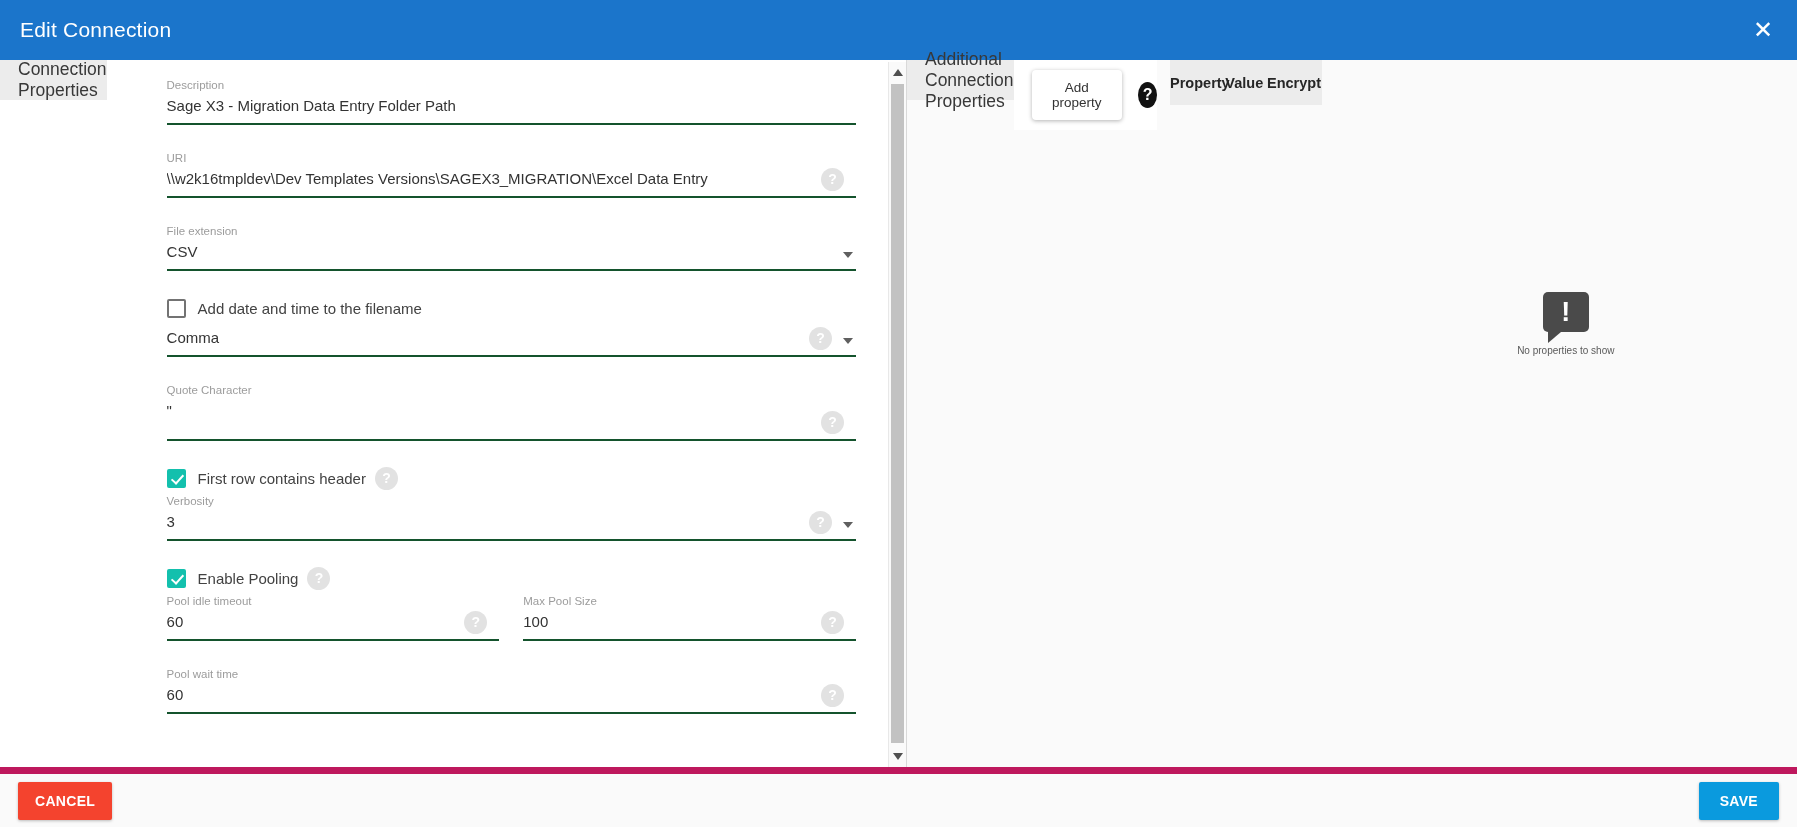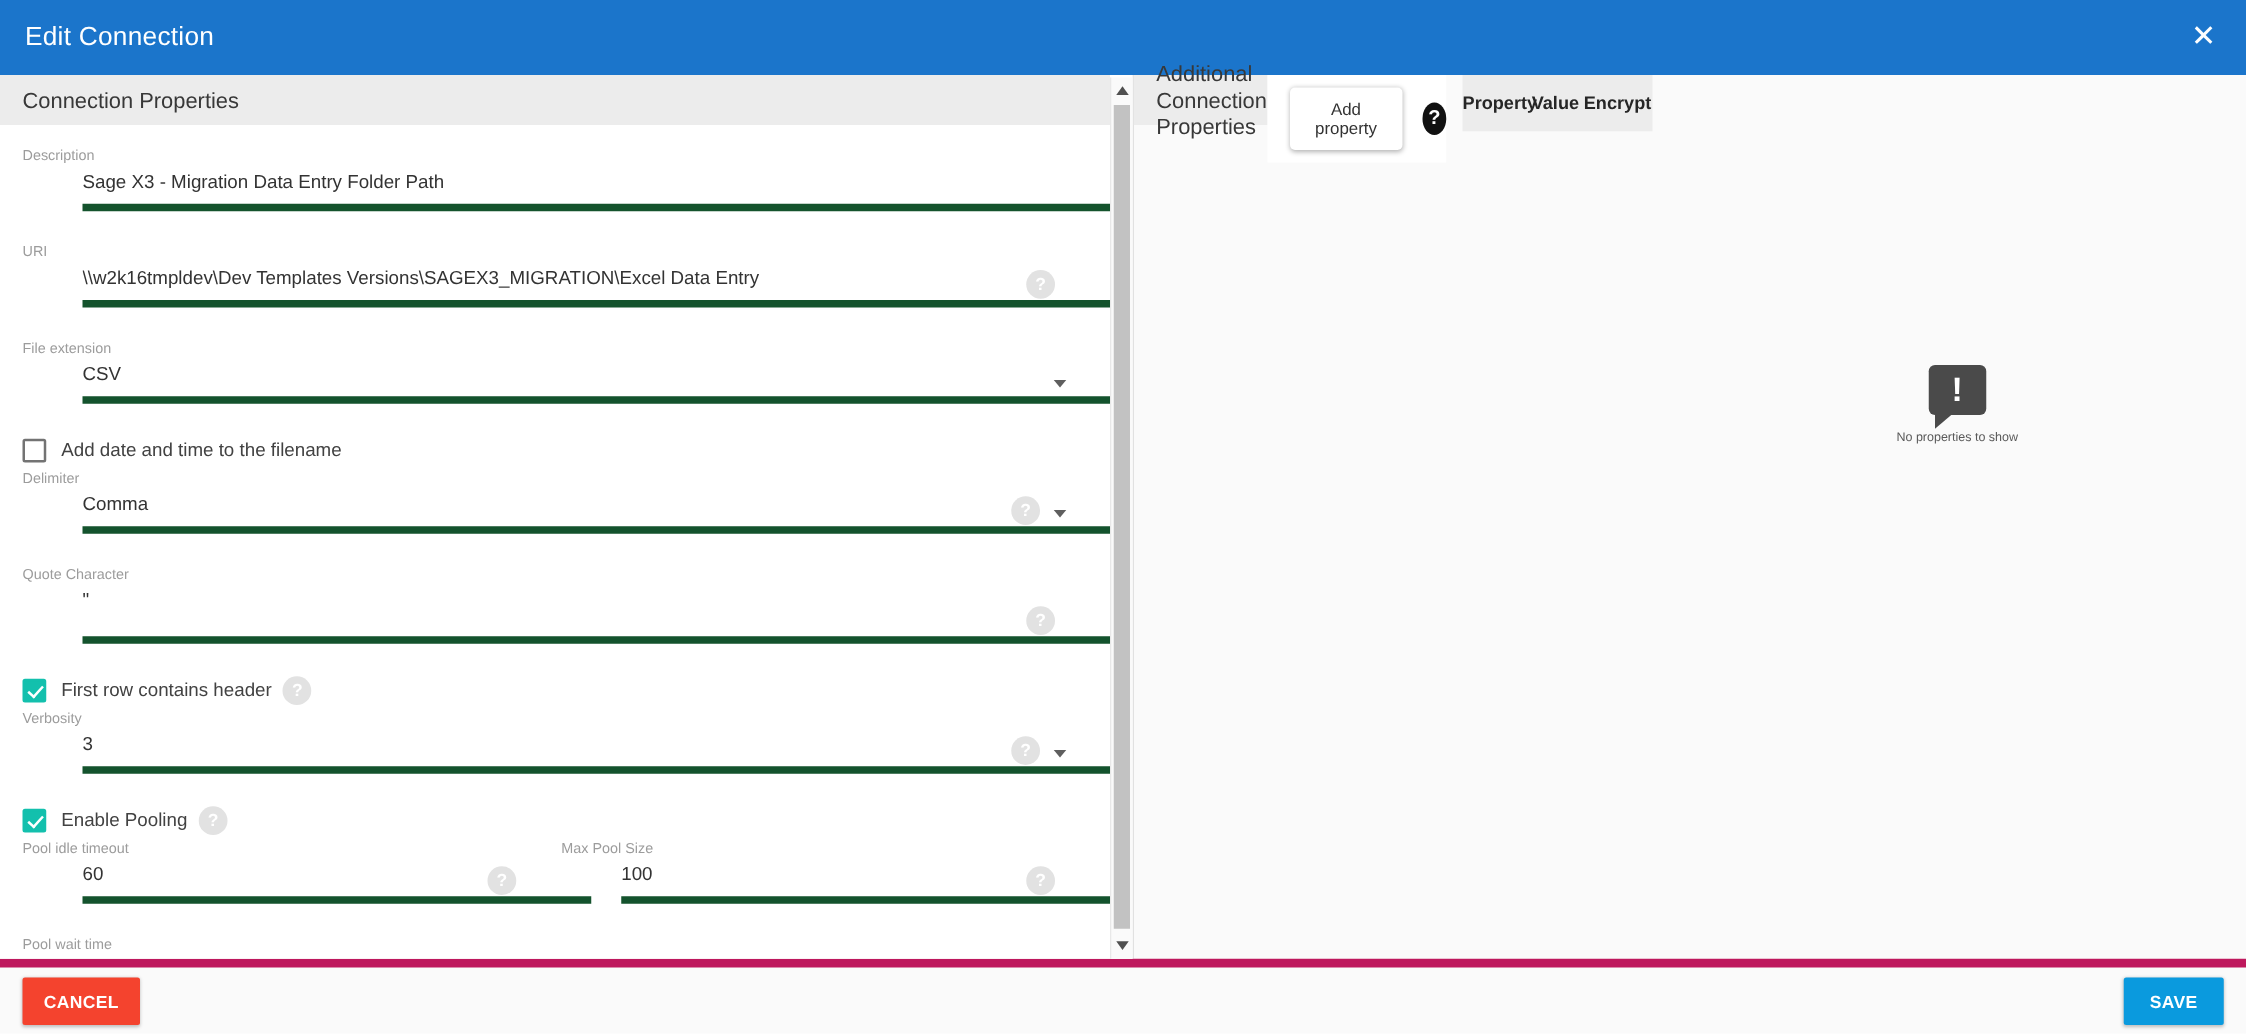"Connection Properties" .left-panel { flex-direction: column -> row; gap: none -> 24px }
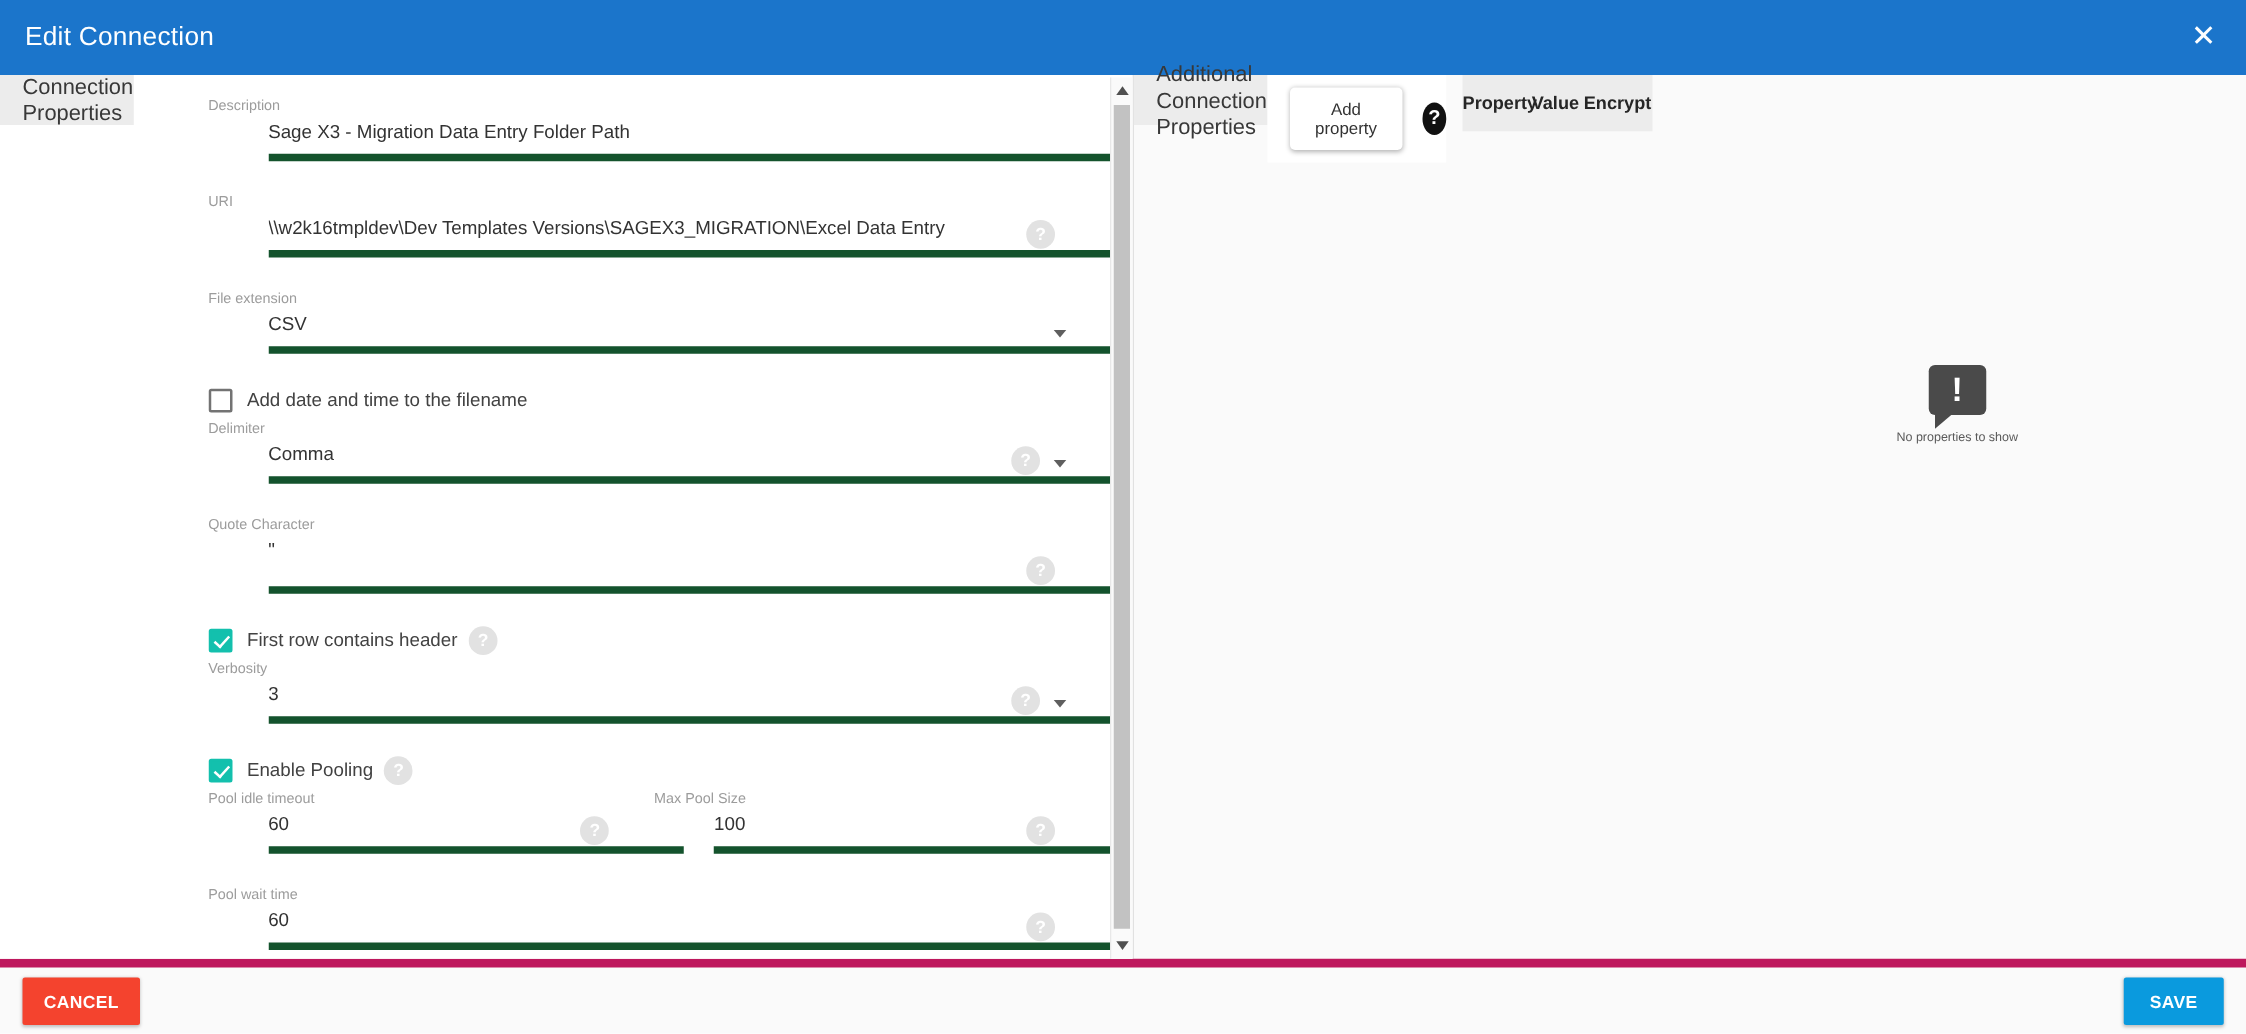"Sage X3 - Migration Data" .f-input, .select-value { border-bottom: 6px solid #14532d -> 2px solid #14532d; margin-left: 48px -> none }
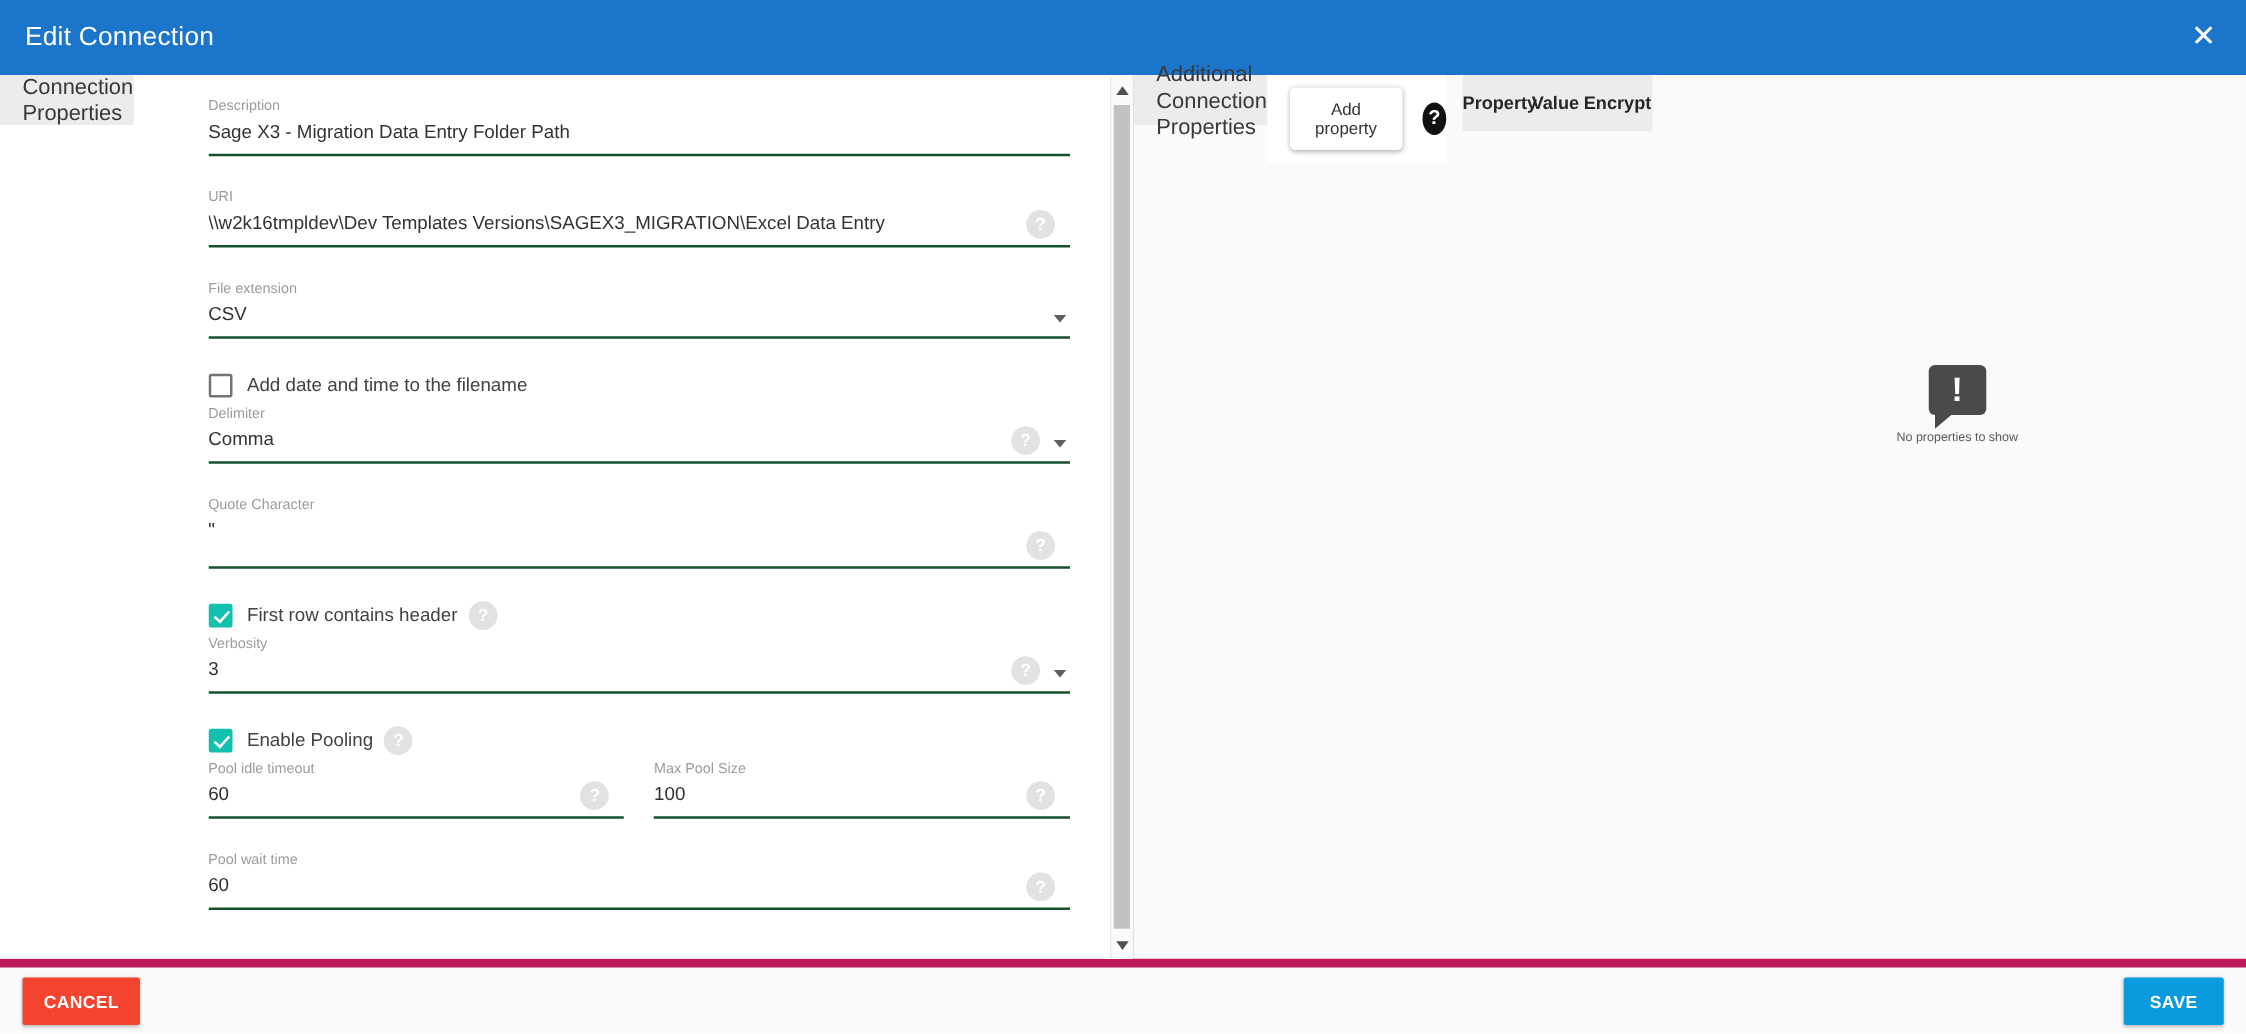"Delimiter" div.f-label { html: <div>Delimiter</div> -> none }
